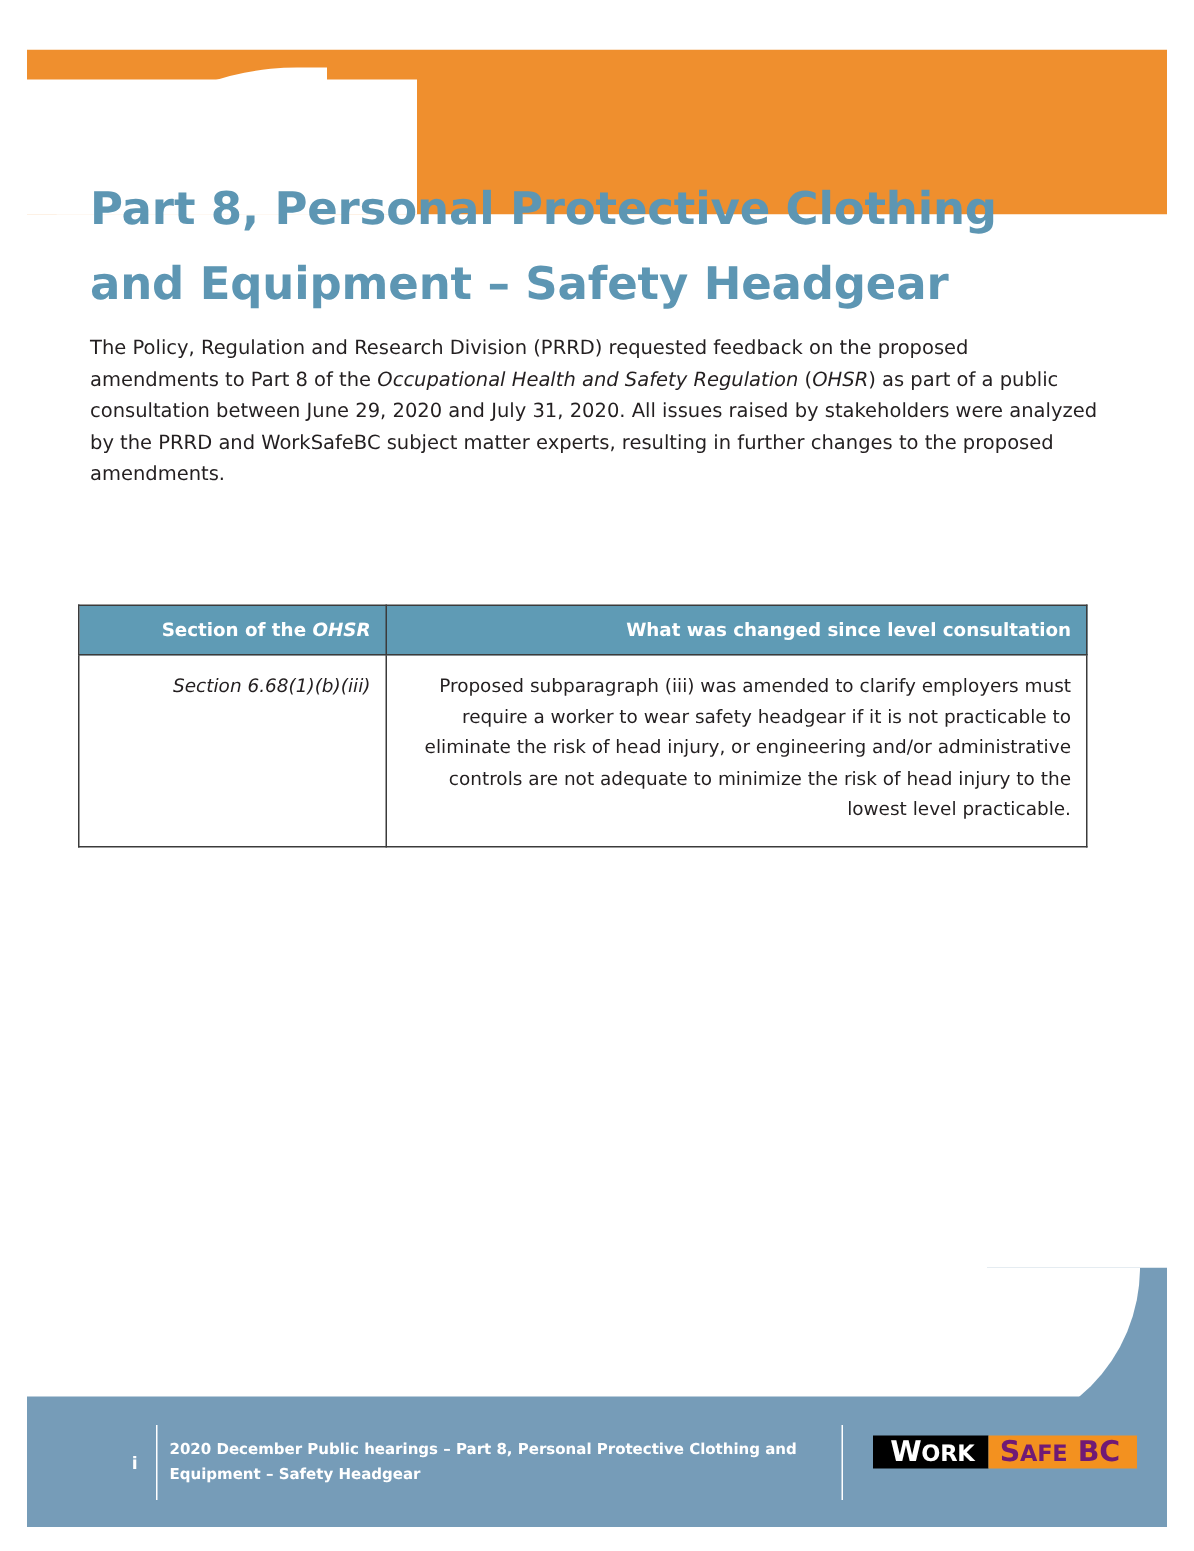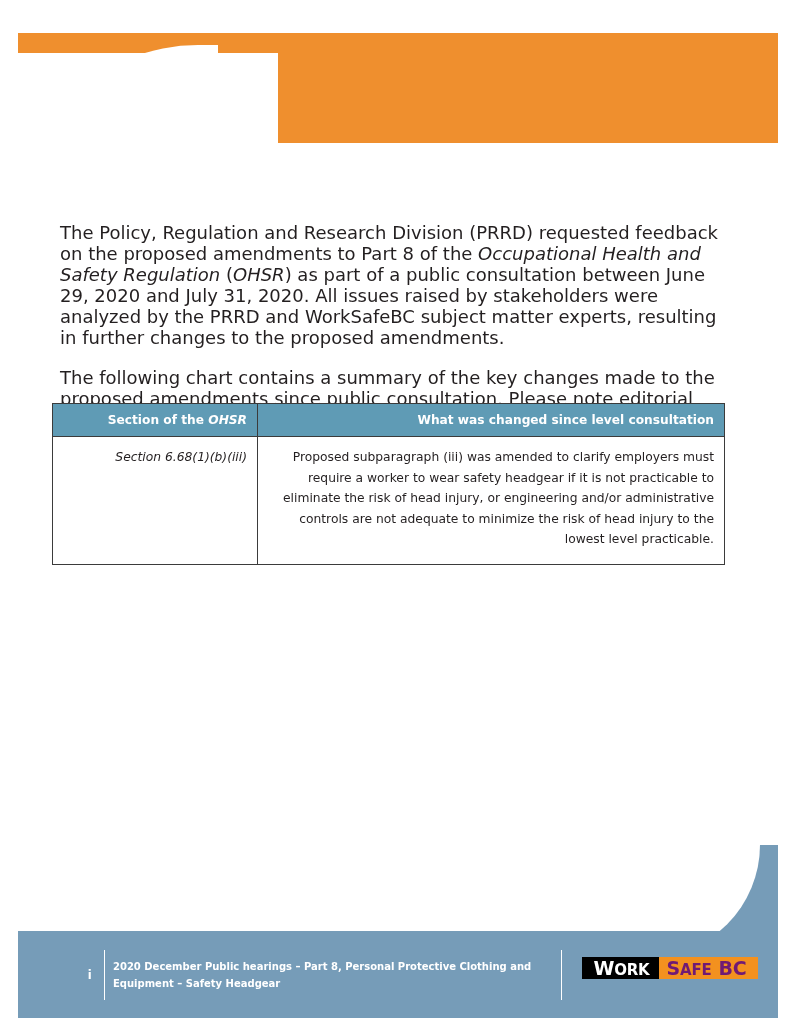"Part 8, Personal Protective Clothing" h1.doc-title { html: none -> <h1> <span>Part 8, Personal Protective Clothing</span><br> <span>and Equipment – Safety Headgear</span> </h1> }
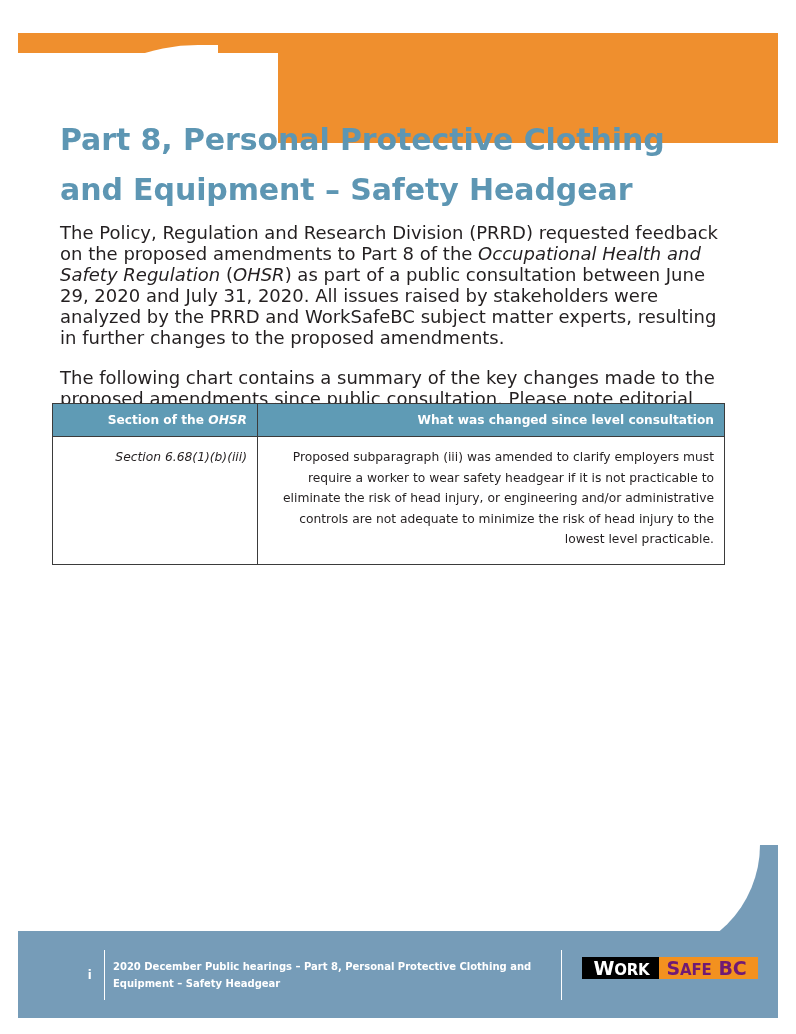"The Policy, Regulation and Research" .body-copy { font-size: 18px -> 13px }
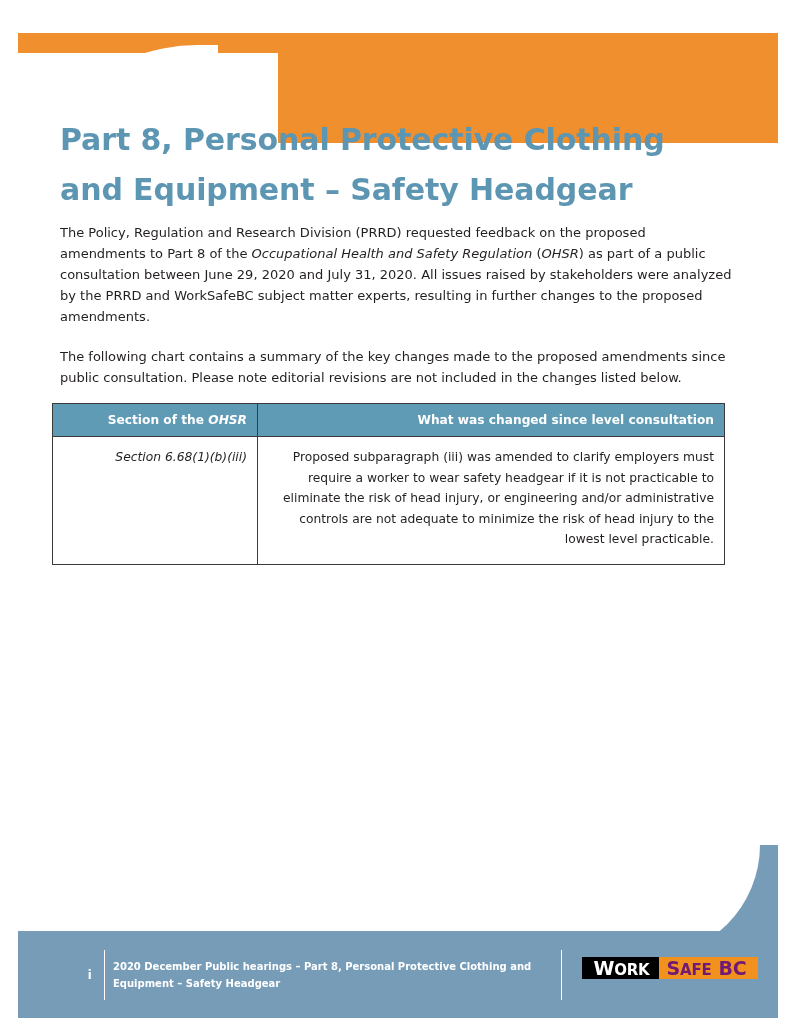"The following chart contains a" p { html: <p><span>The following chart contains a summary of the key changes made to the proposed amendments since public consultation. Please note editorial revisions are not included in the changes listed below.</span></p> -> none }
